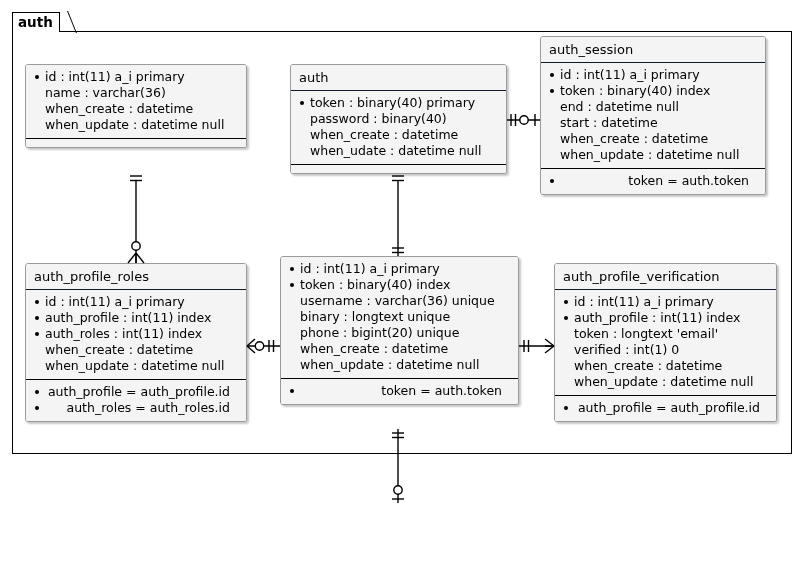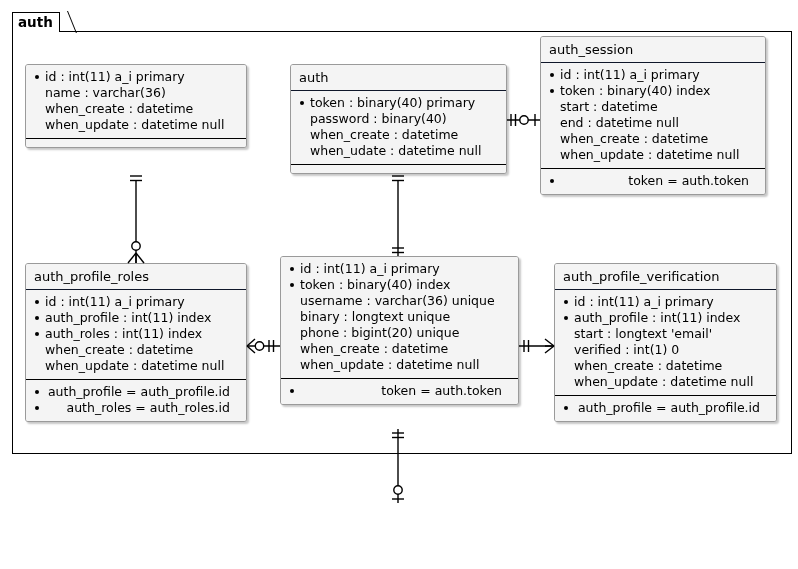"start : datetime" div.attr { order: before "end : datetime null" -> after "end : datetime null" }
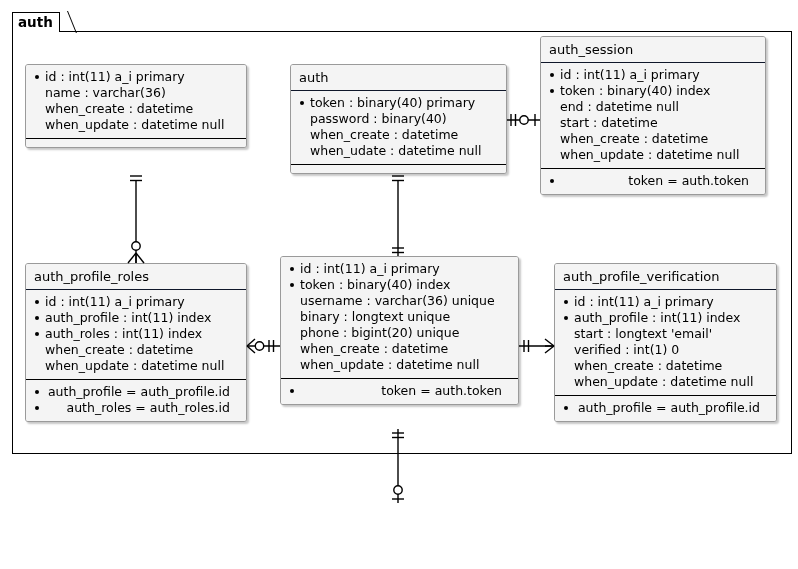"start : longtext 'email'" div.attr { text: start -> token }
